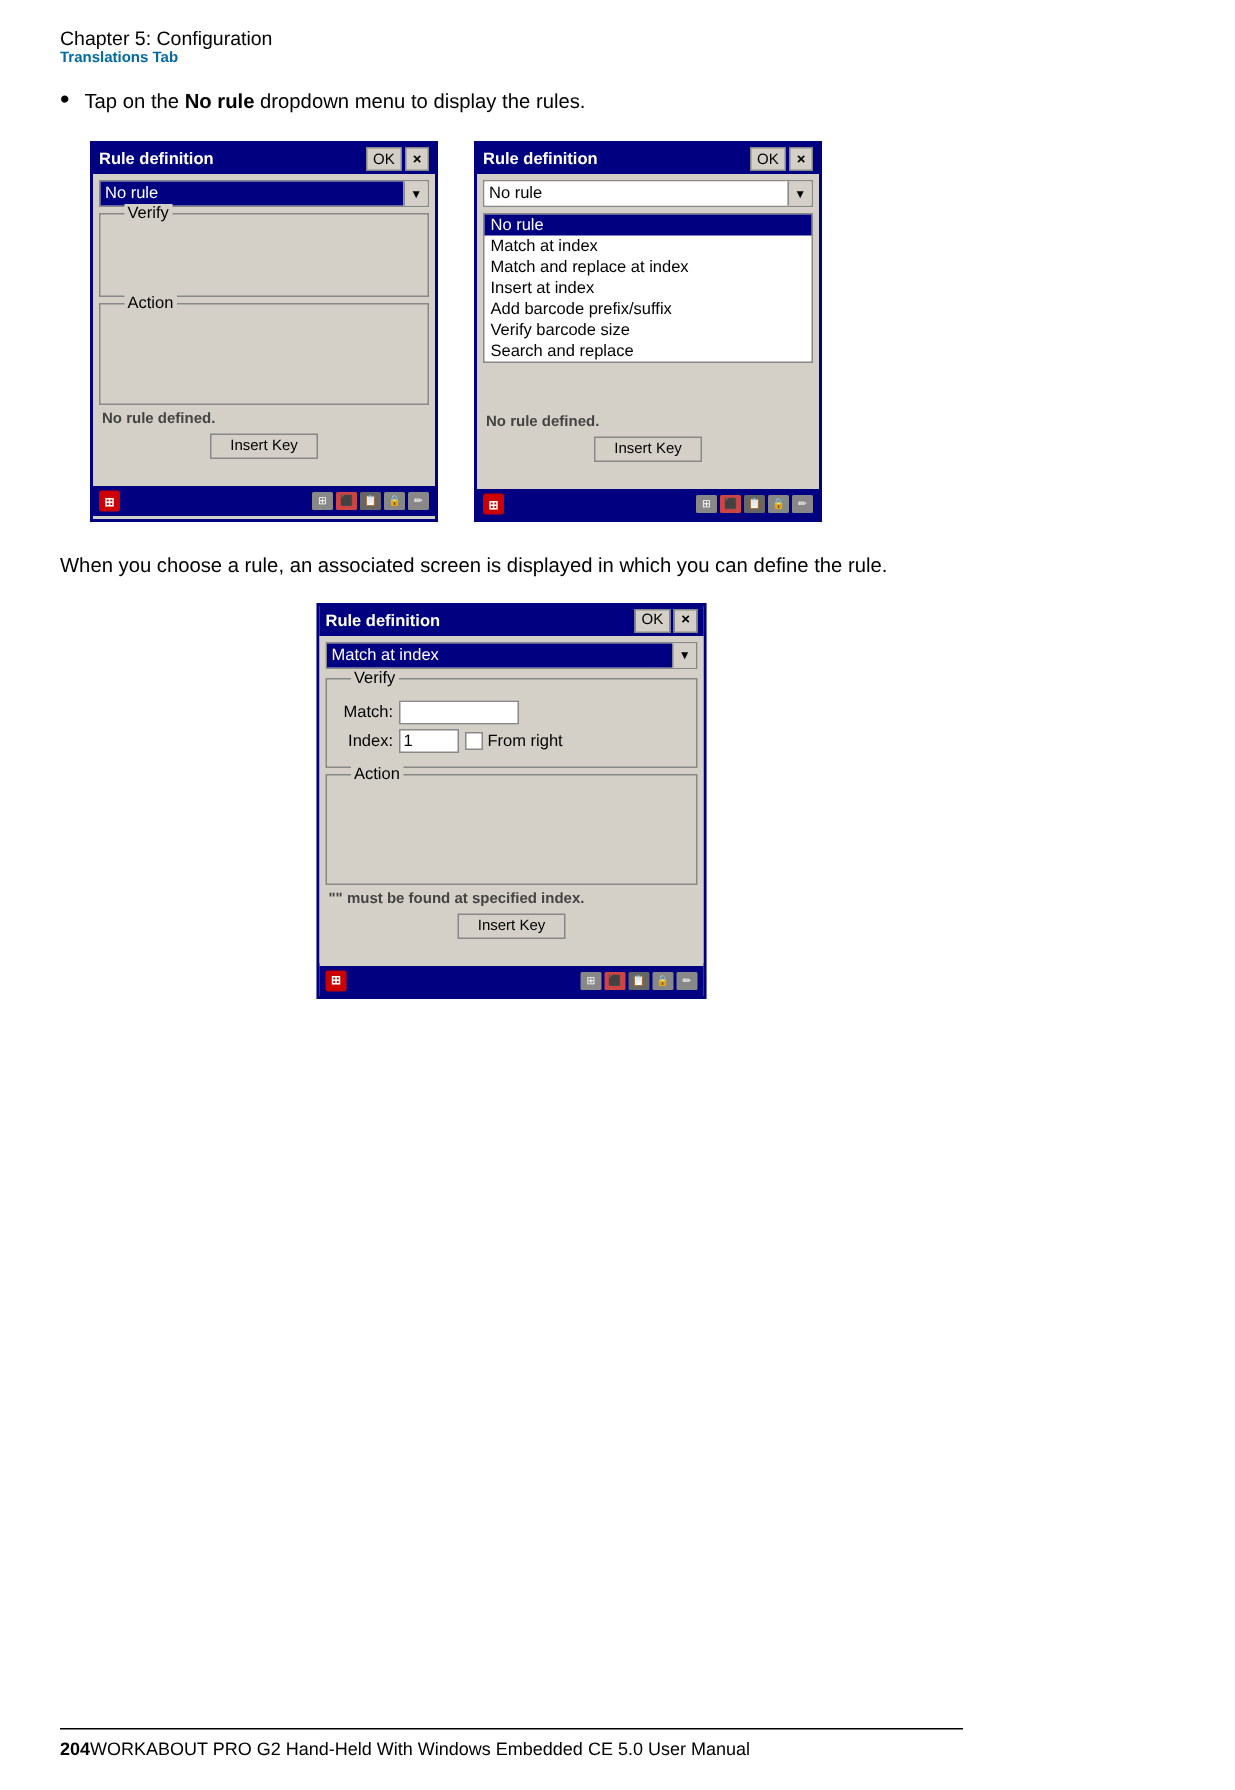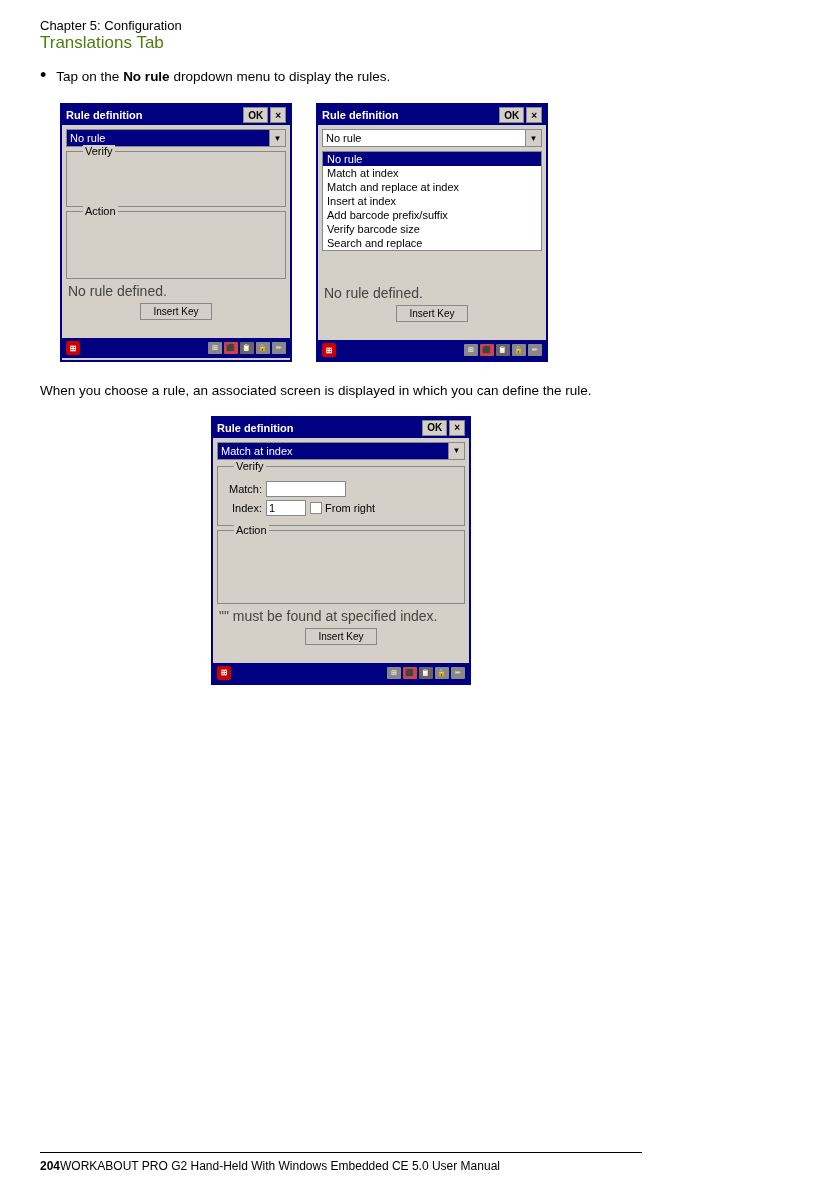"Translations Tab" .chapter-subtitle { color: #4d7c0f -> #0369a1; font-size: 17px -> 10px; font-weight: normal -> bold }
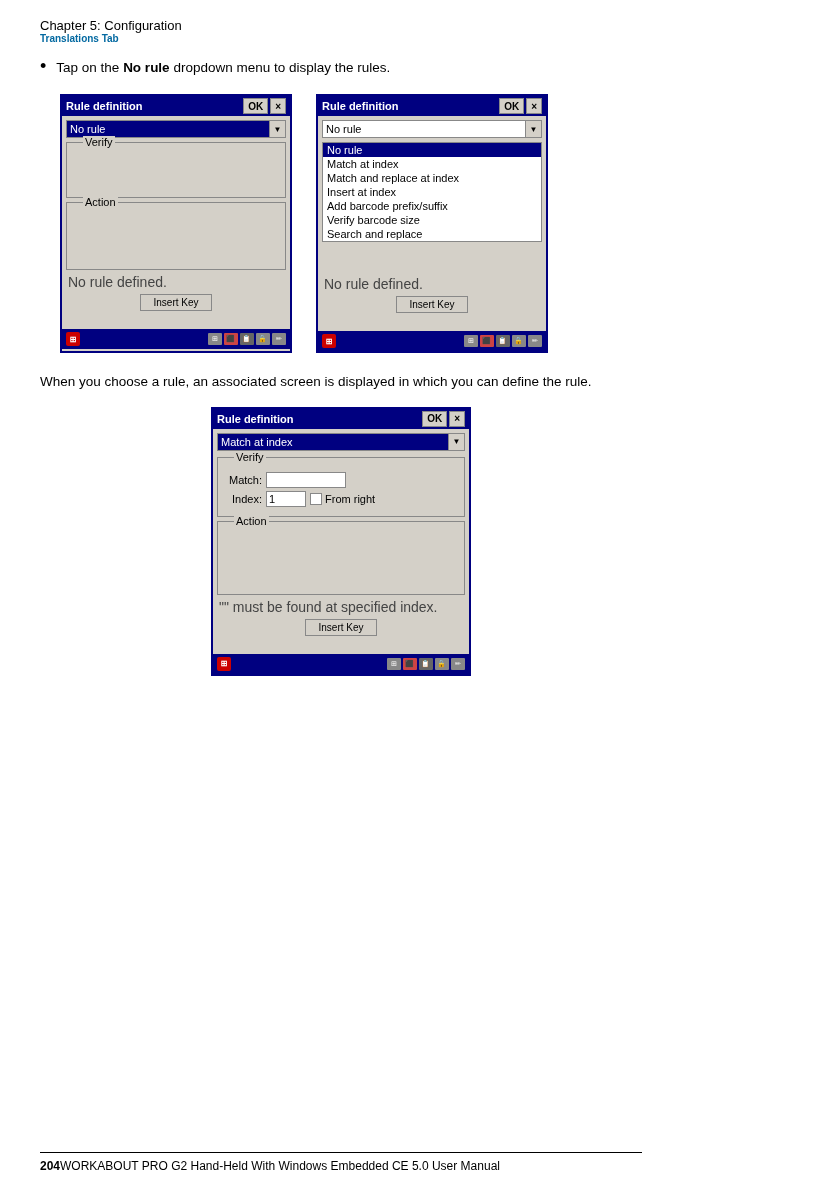"OK" .ce-ok-btn { font-weight: bold -> normal }
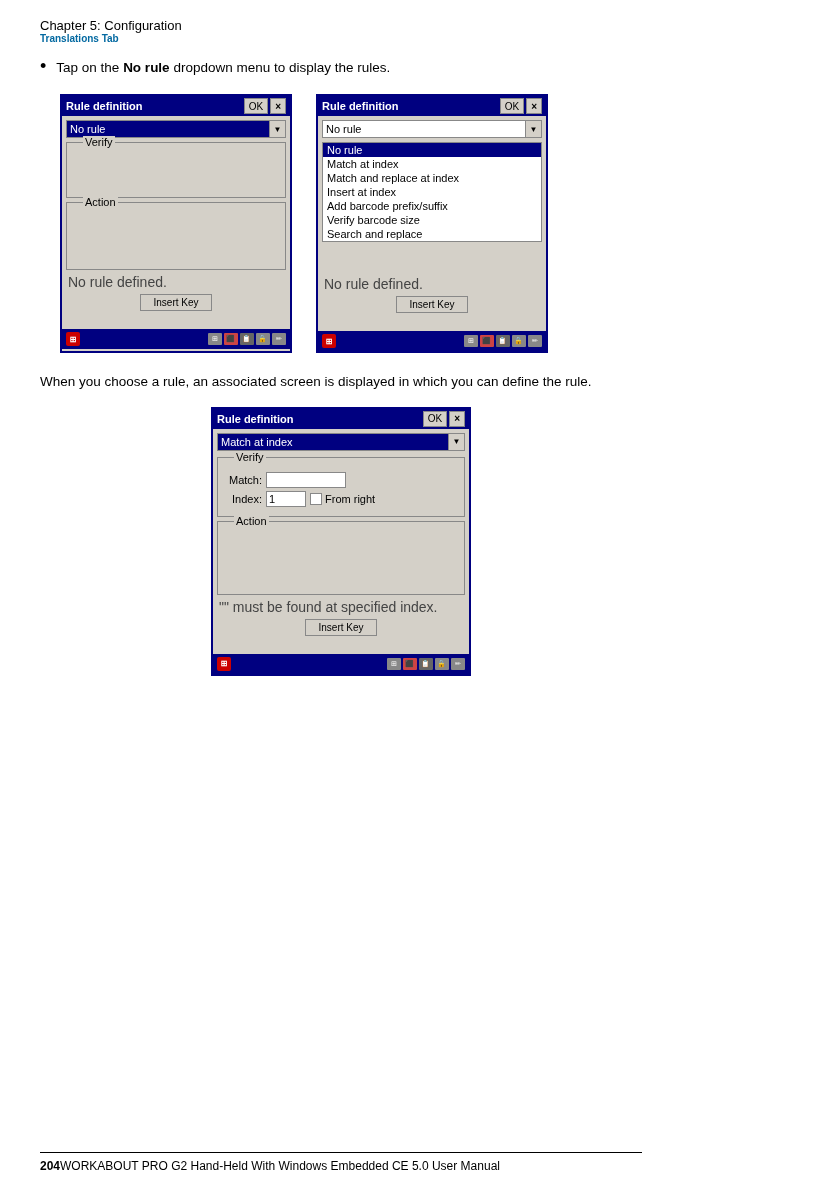"No rule defined." .ce-status-text { font-size: 14px -> 10px; font-weight: none -> bold }
